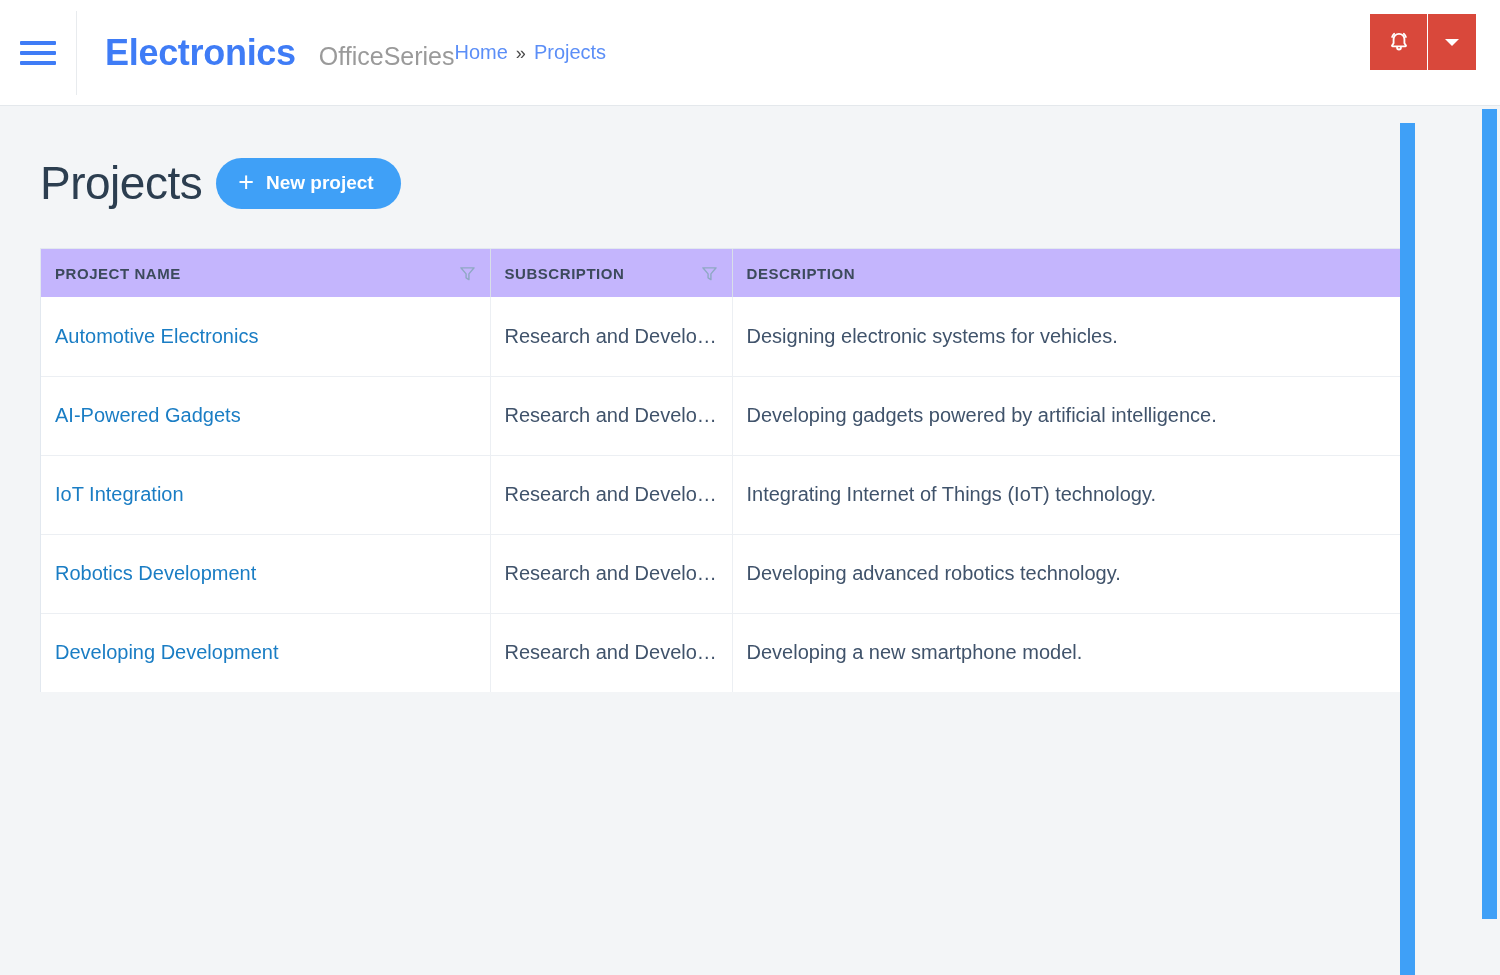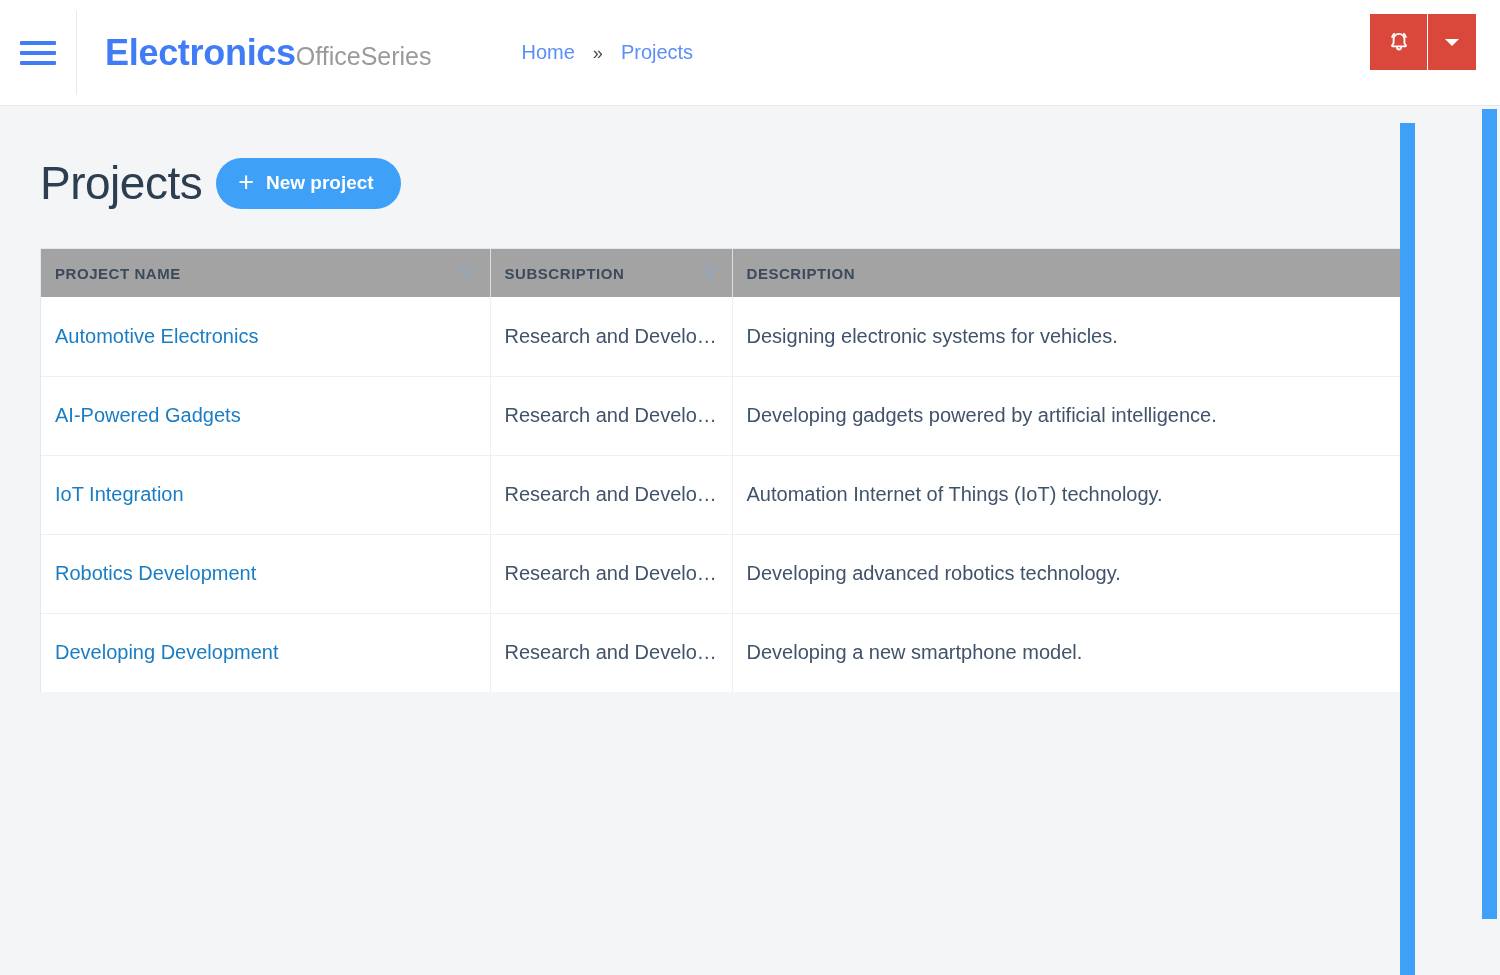"OfficeSeries" .brand-sub { margin-left: 0 -> 23px }
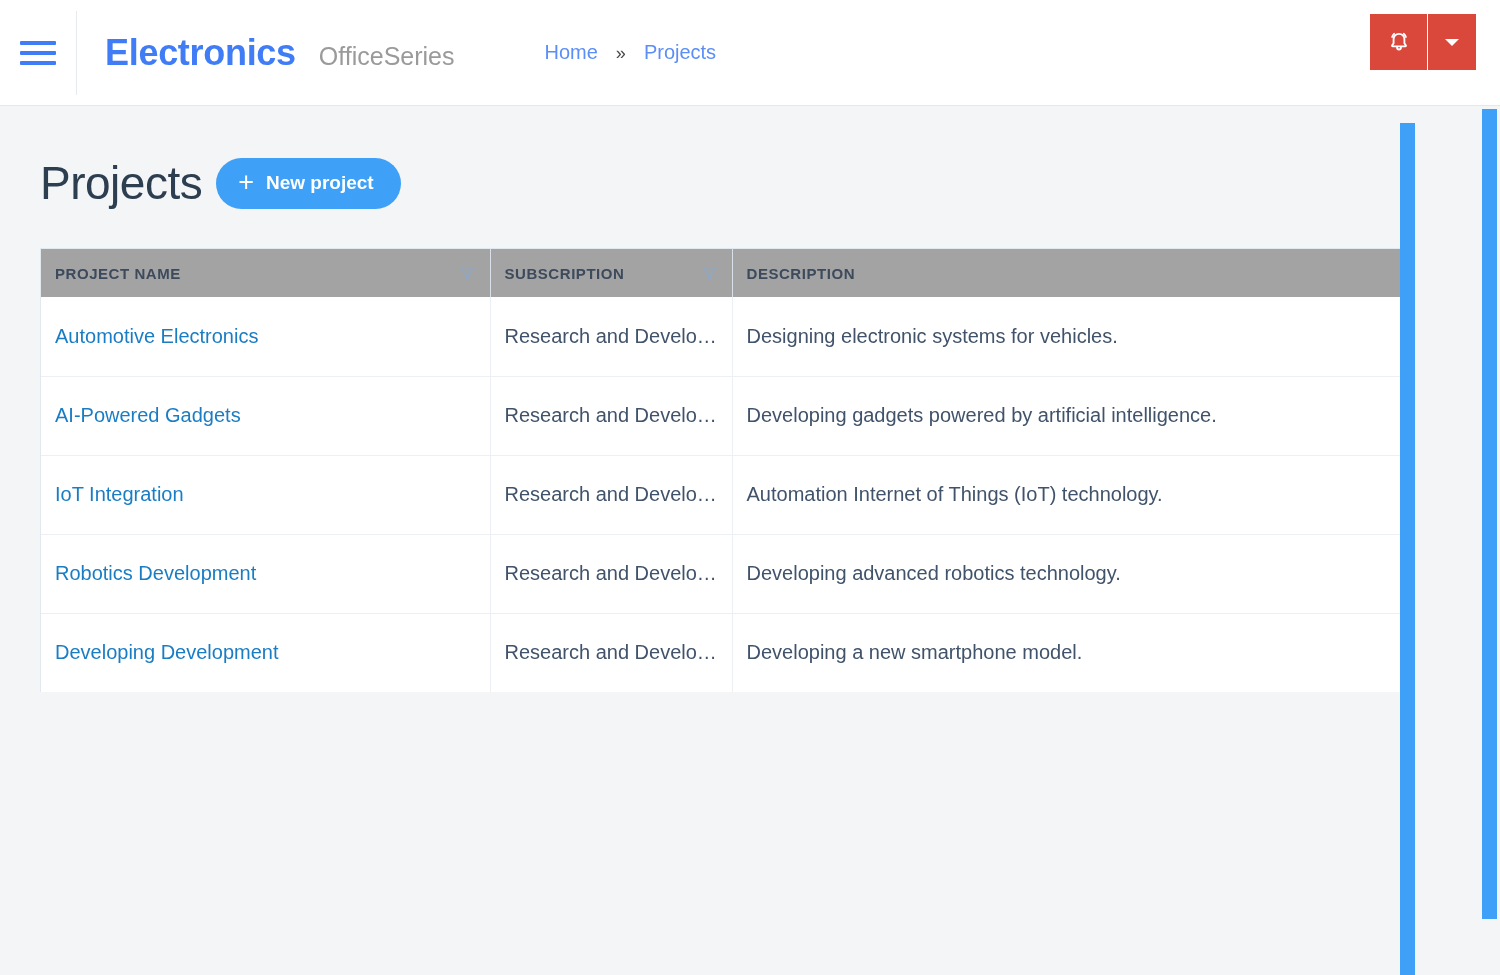"Home" .breadcrumb { gap: 18px -> 8px; margin-left: 90px -> none }
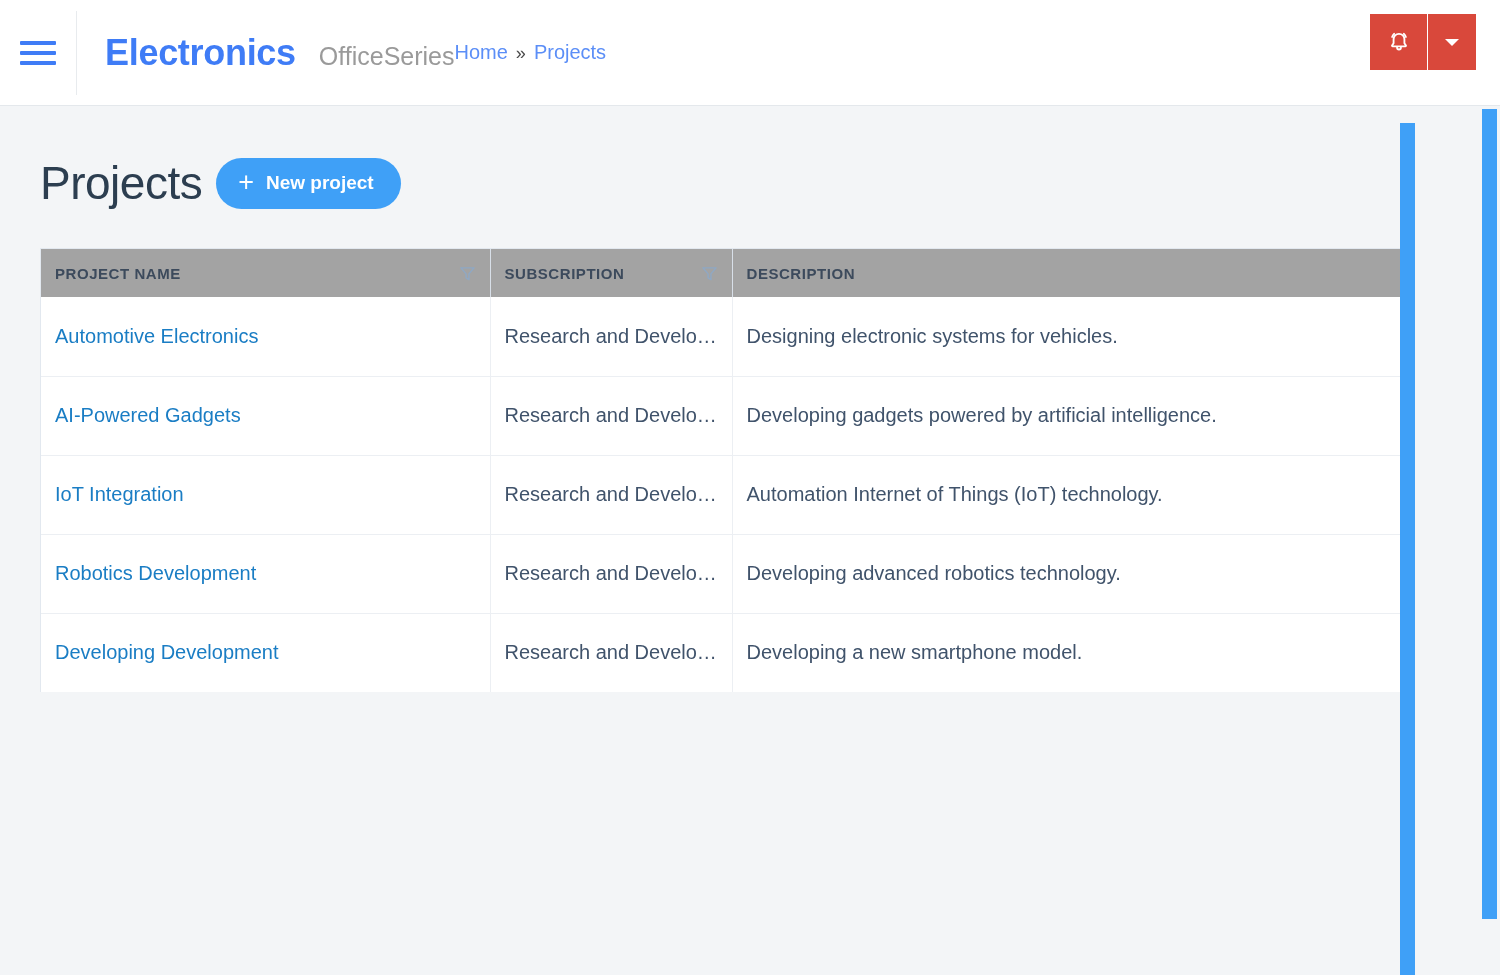"PROJECT NAME" thead th { background: #a3a3a3 -> #c4b5fd }
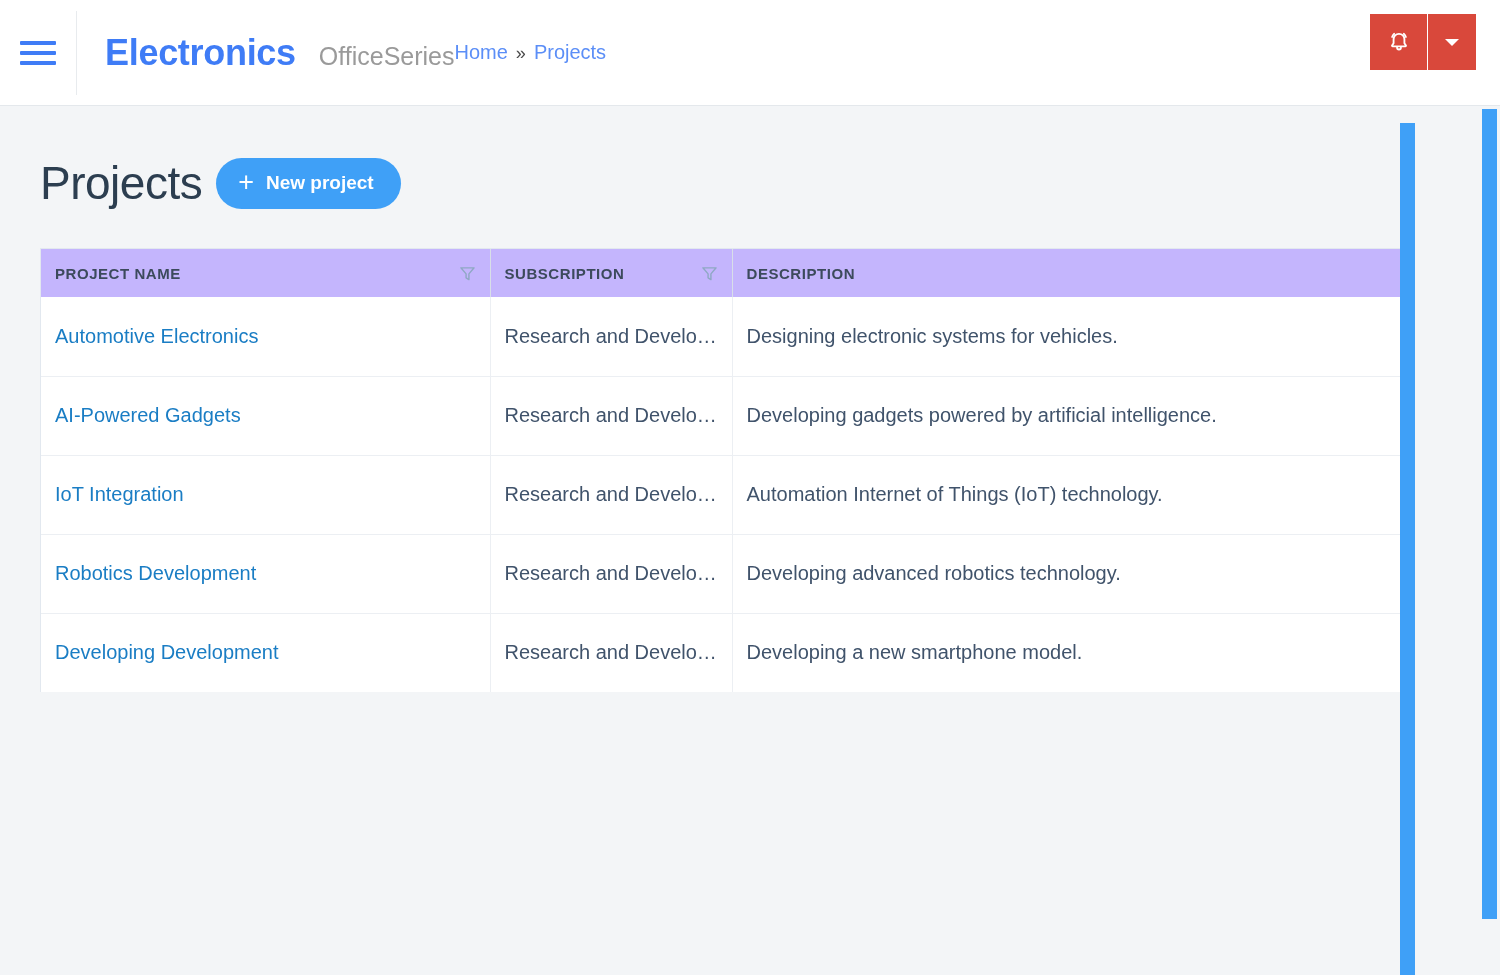"Automation Internet of Things (IoT)" td { text: Automation -> Integrating }
